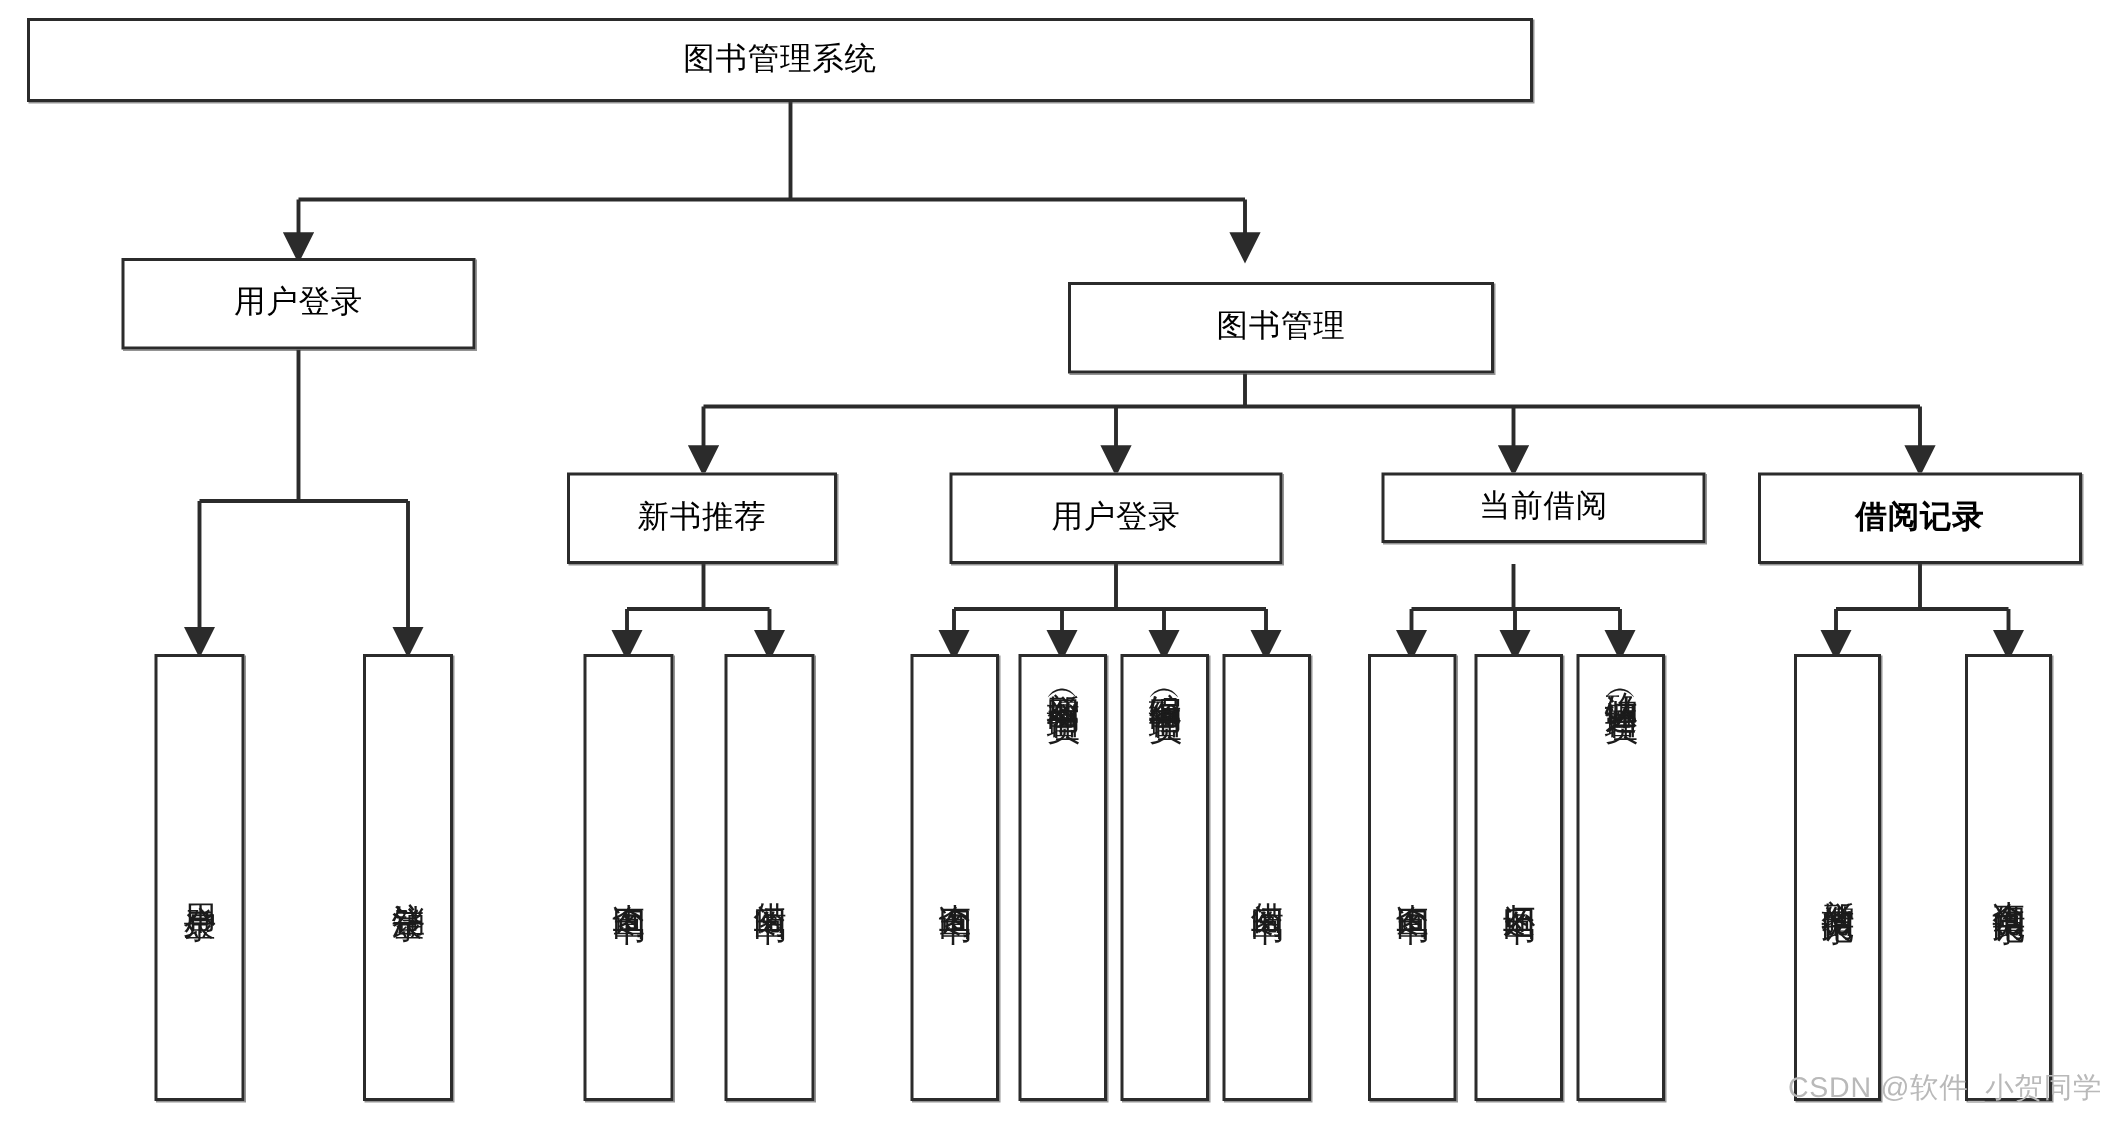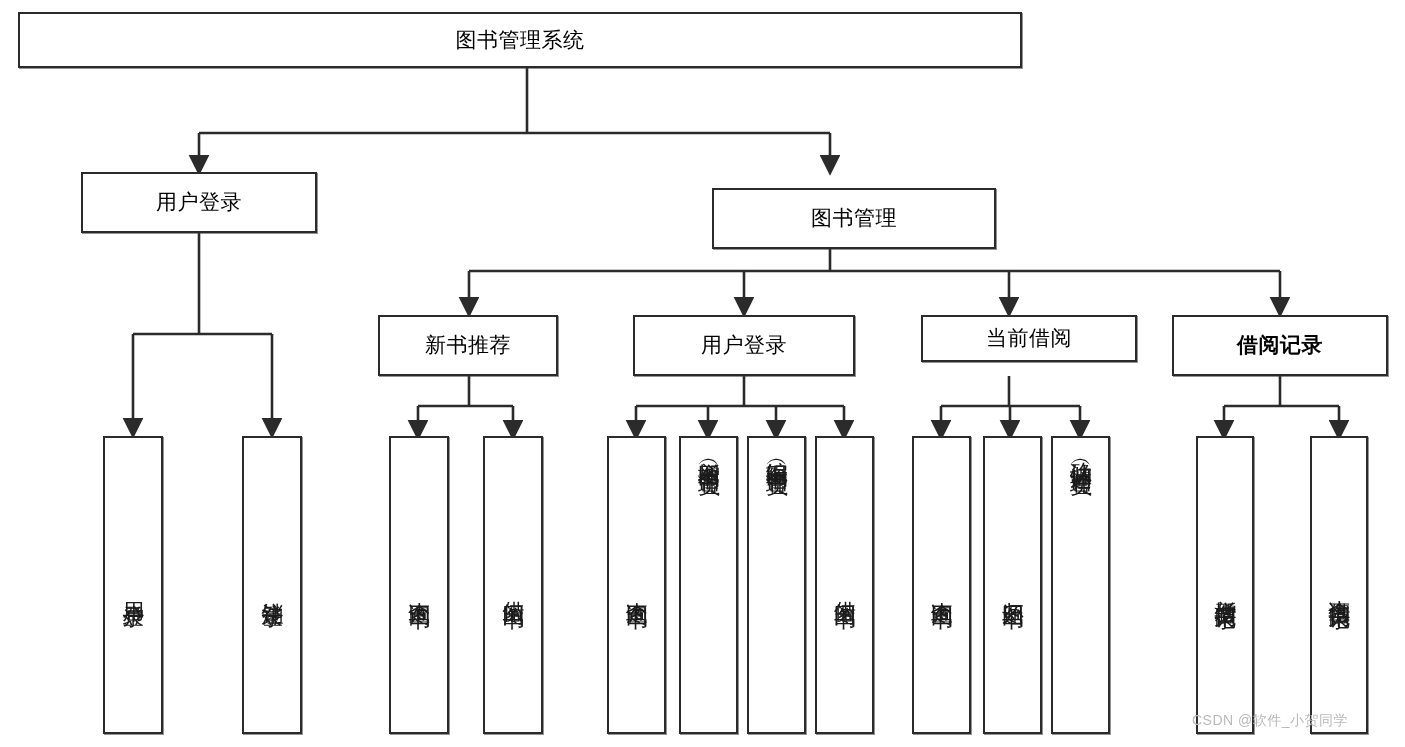"CSDN @软件_小贺同学" #watermark { font-size: 14px -> 19px }
